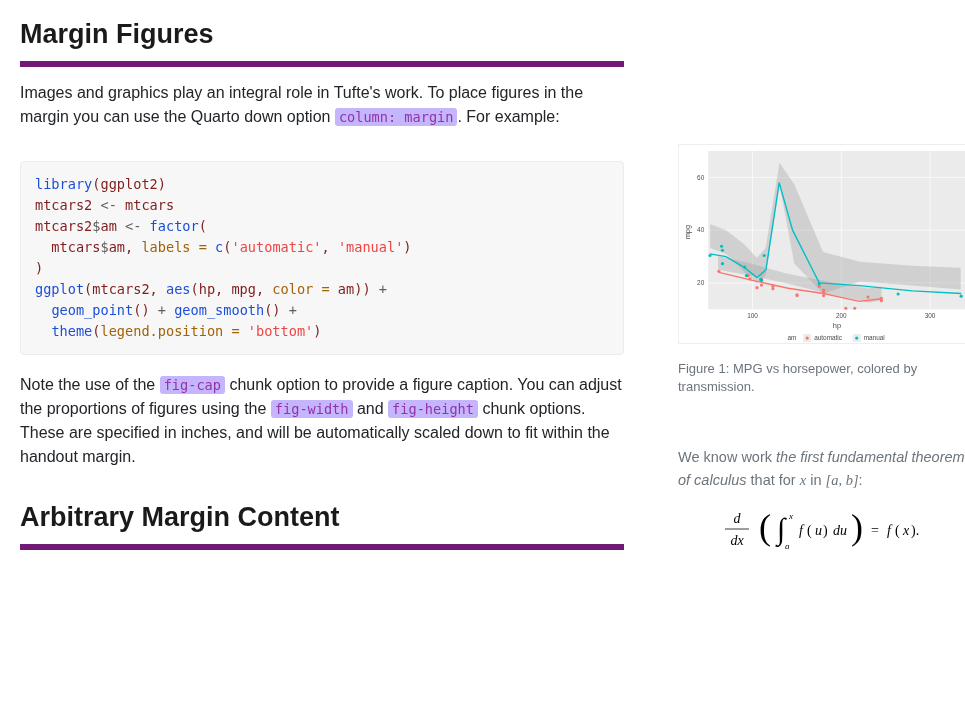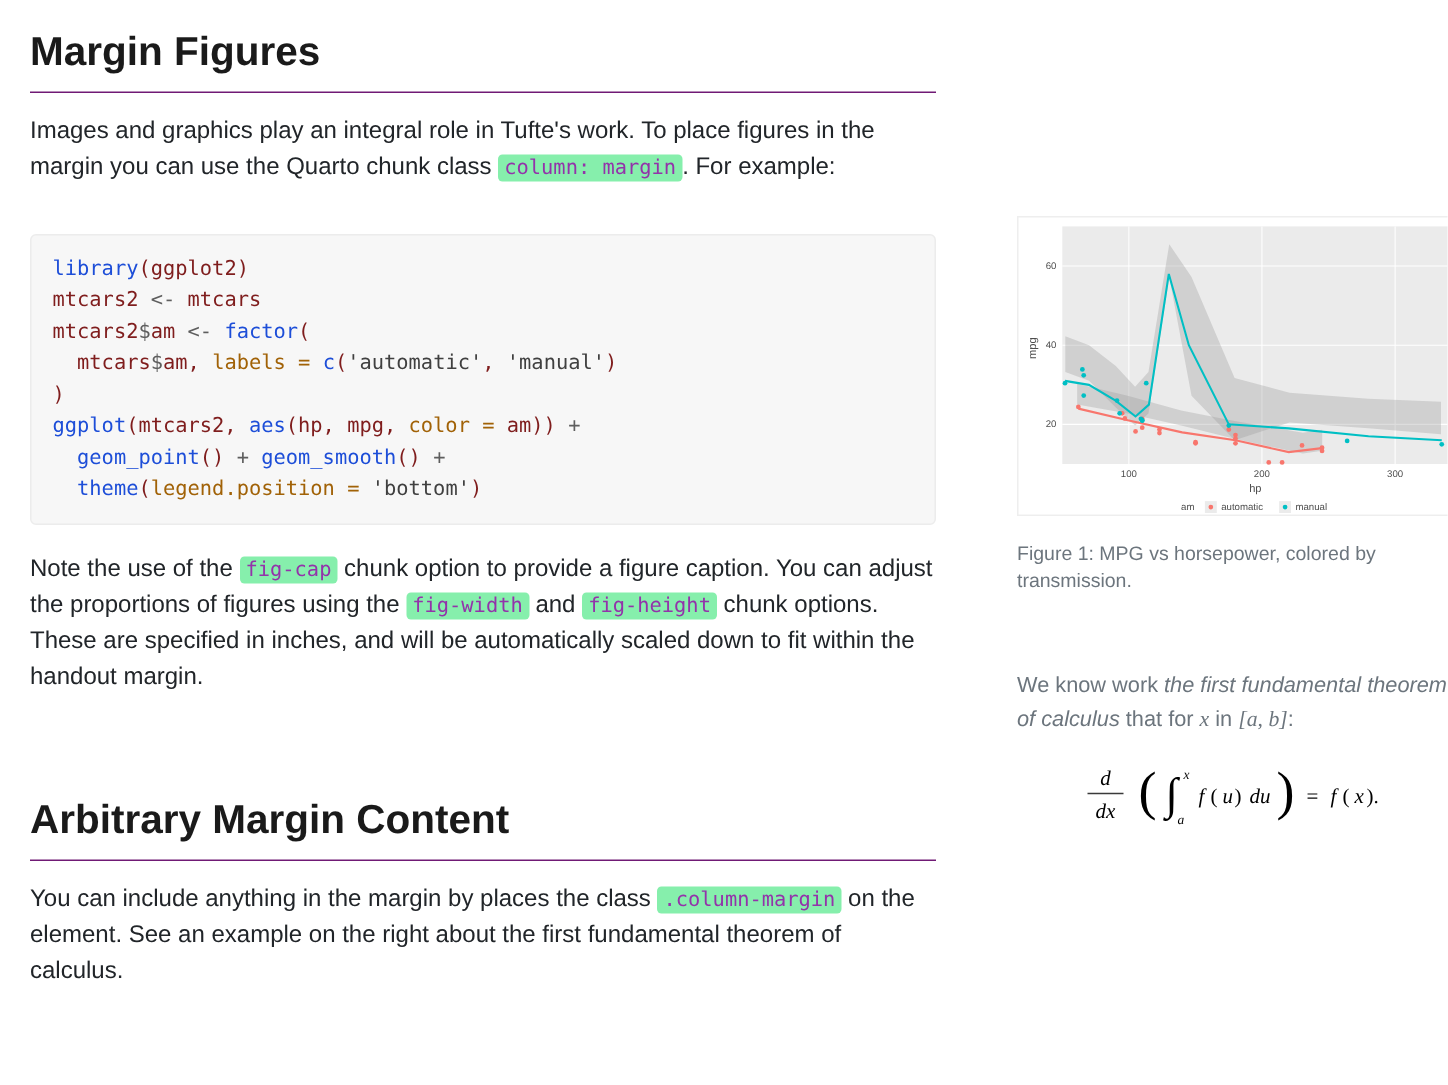"Margin Figures" h2 { border-bottom: 1px solid #701a75 -> 6px solid #701a75 }
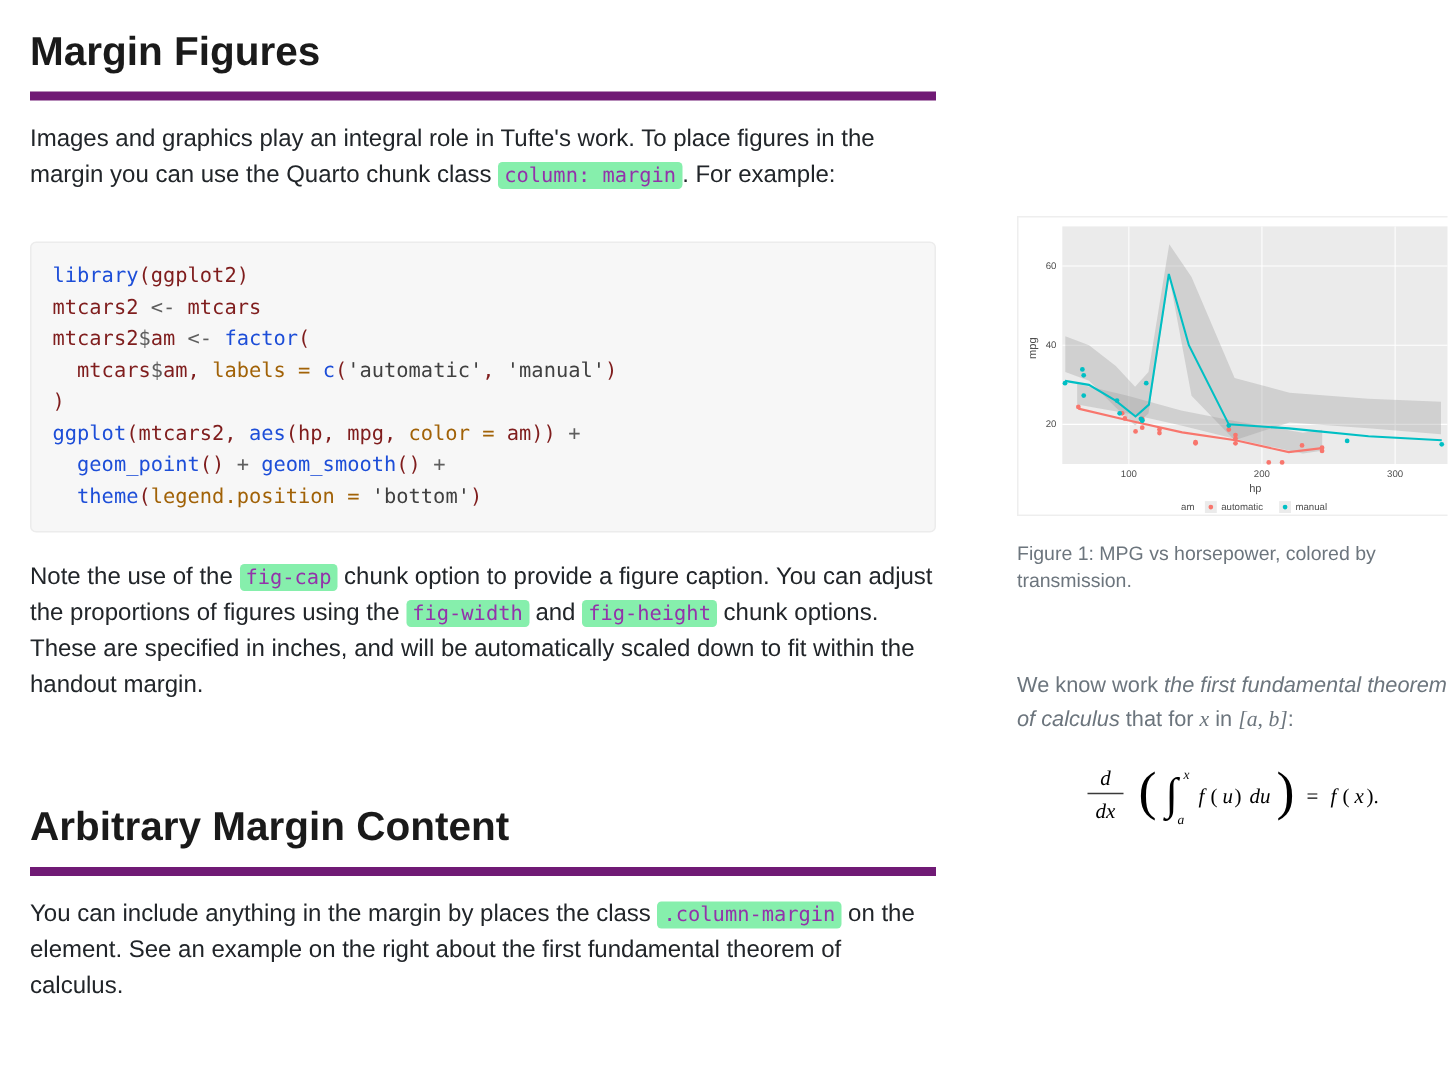"chunk class" span { text: chunk class -> down option }
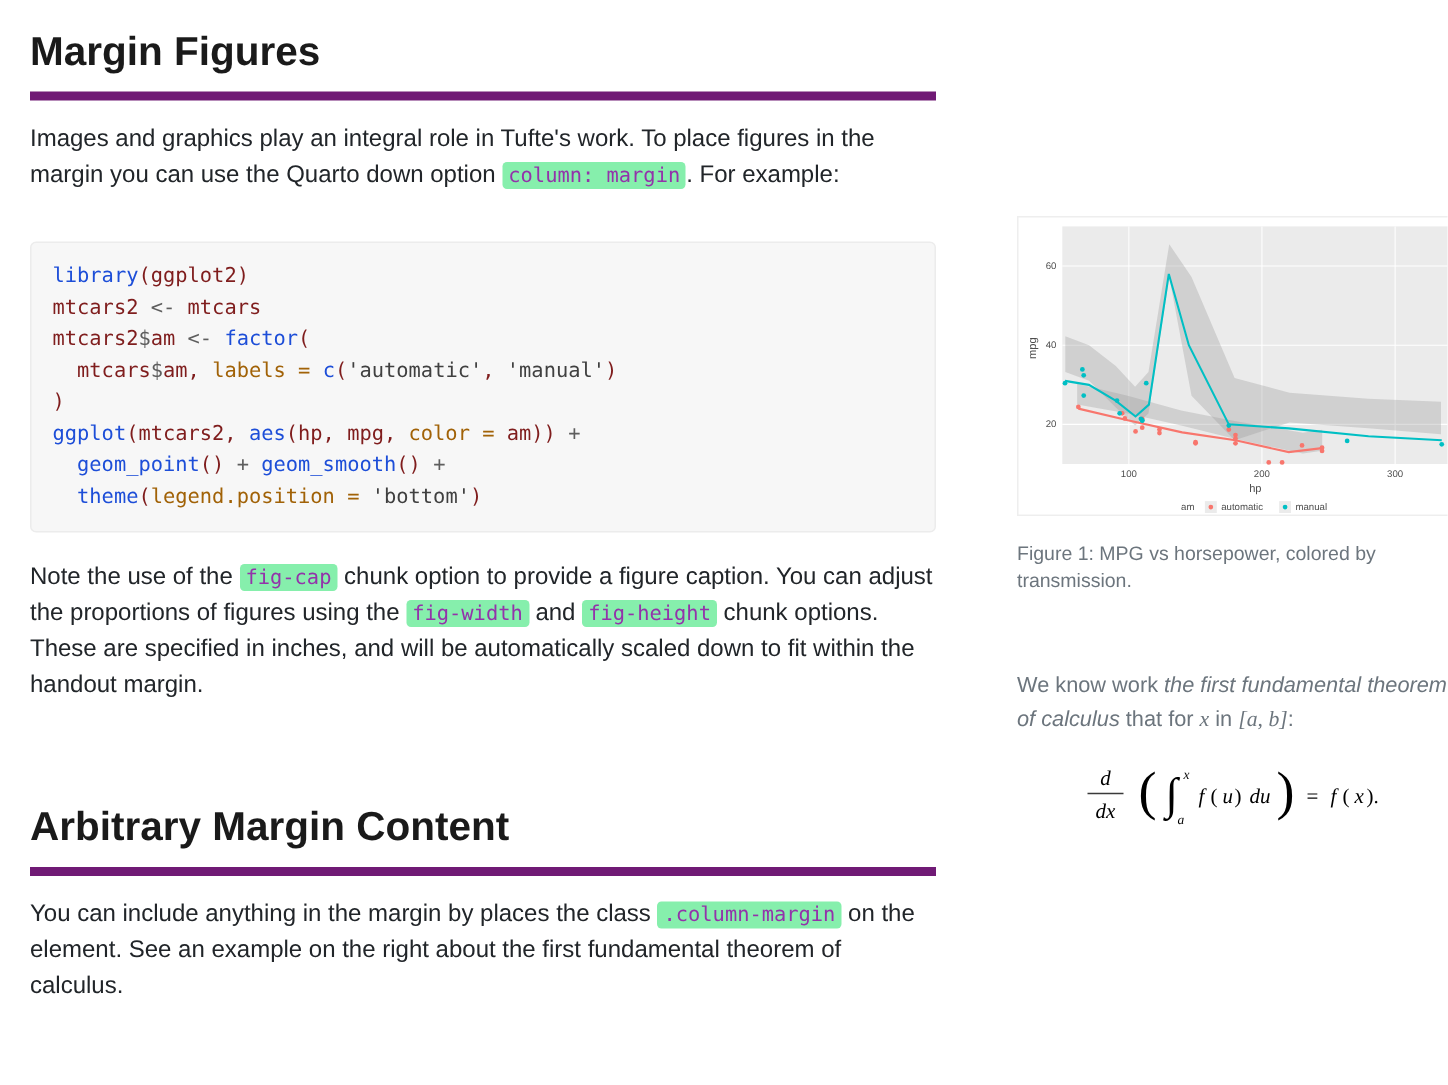"column: margin" code.inline { background: #86efac -> #c4b5fd }
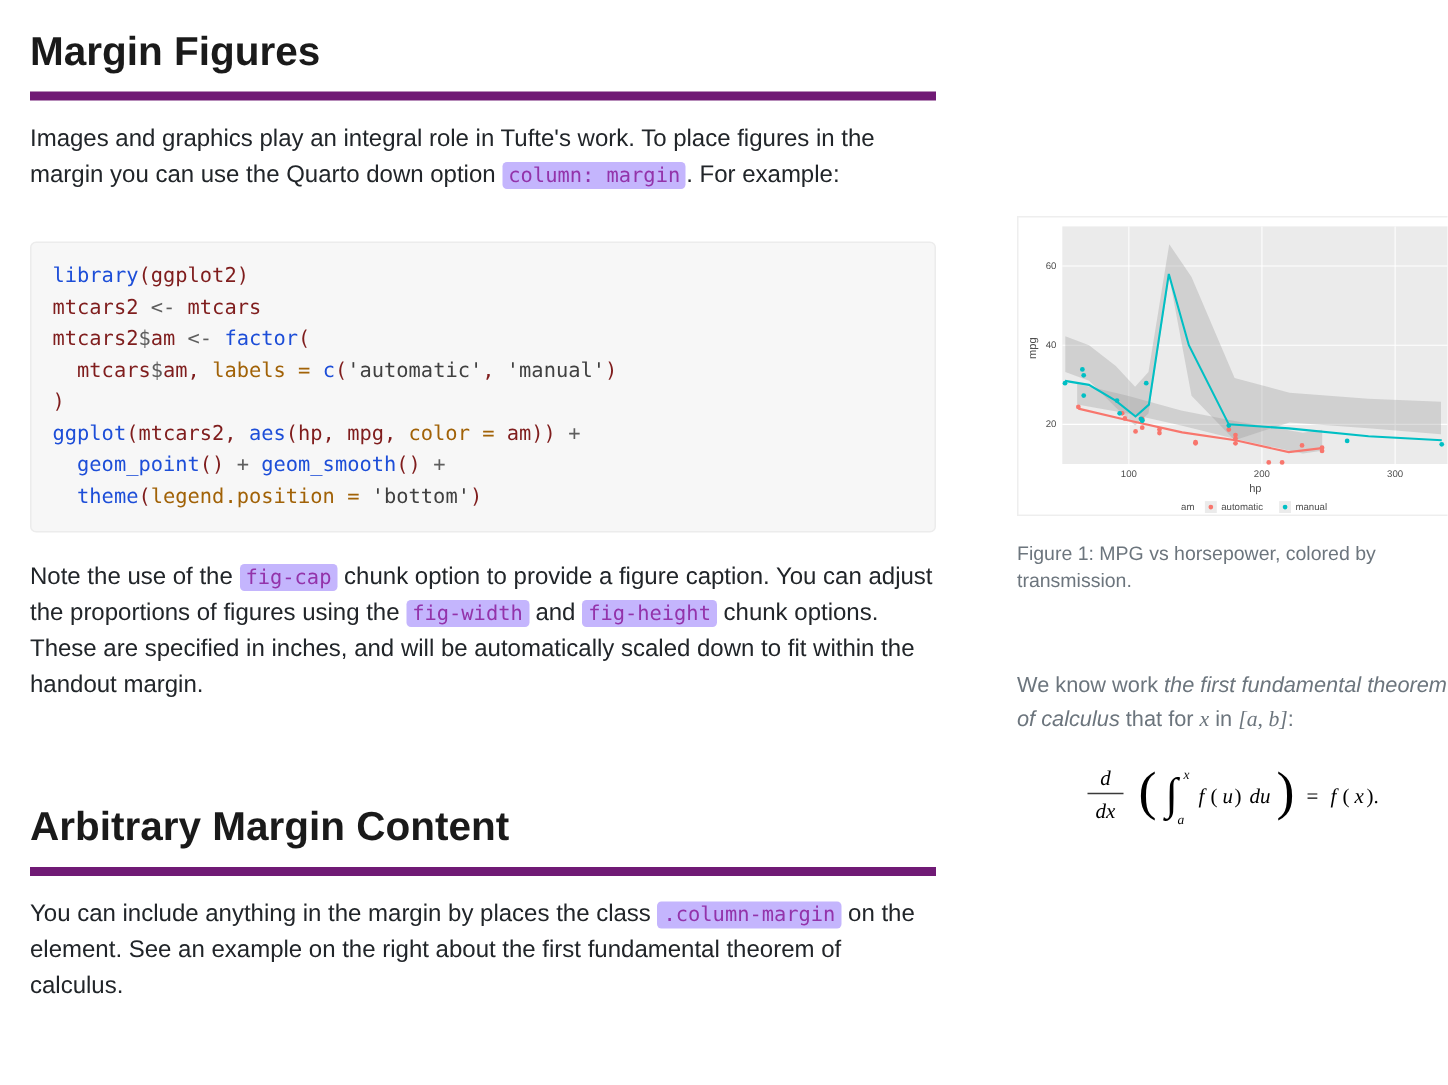"'automatic'" .tok-str { color: #404040 -> #ef4444 }
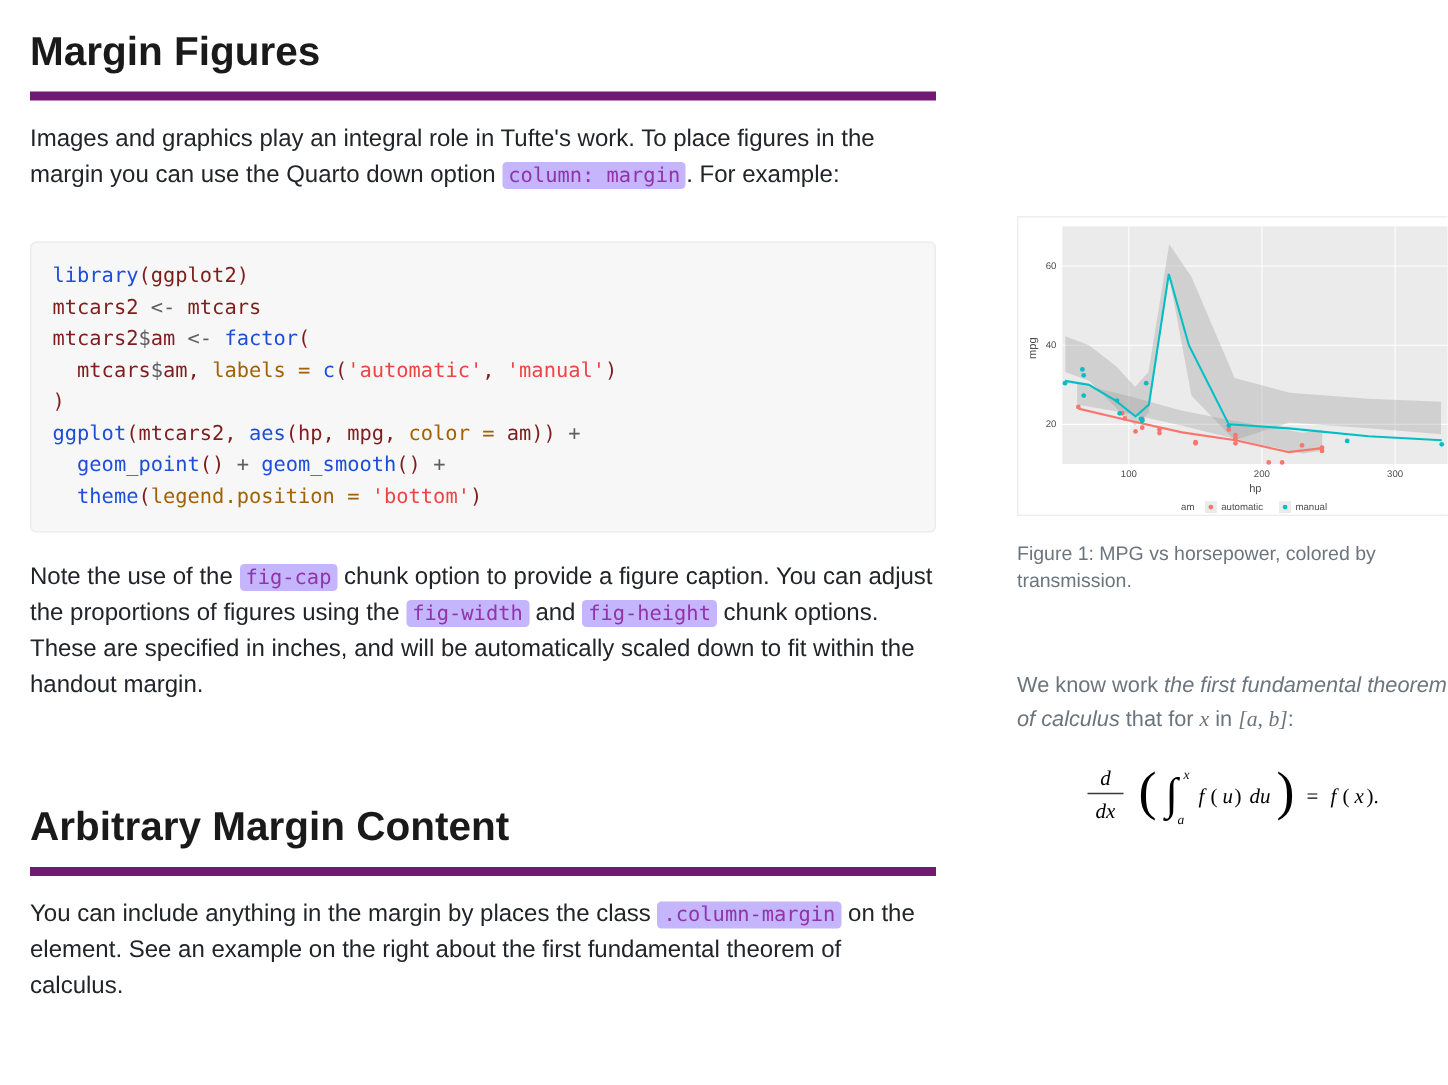"Arbitrary Margin Content" .sec2-h2 { margin-top: 62px -> 28px }
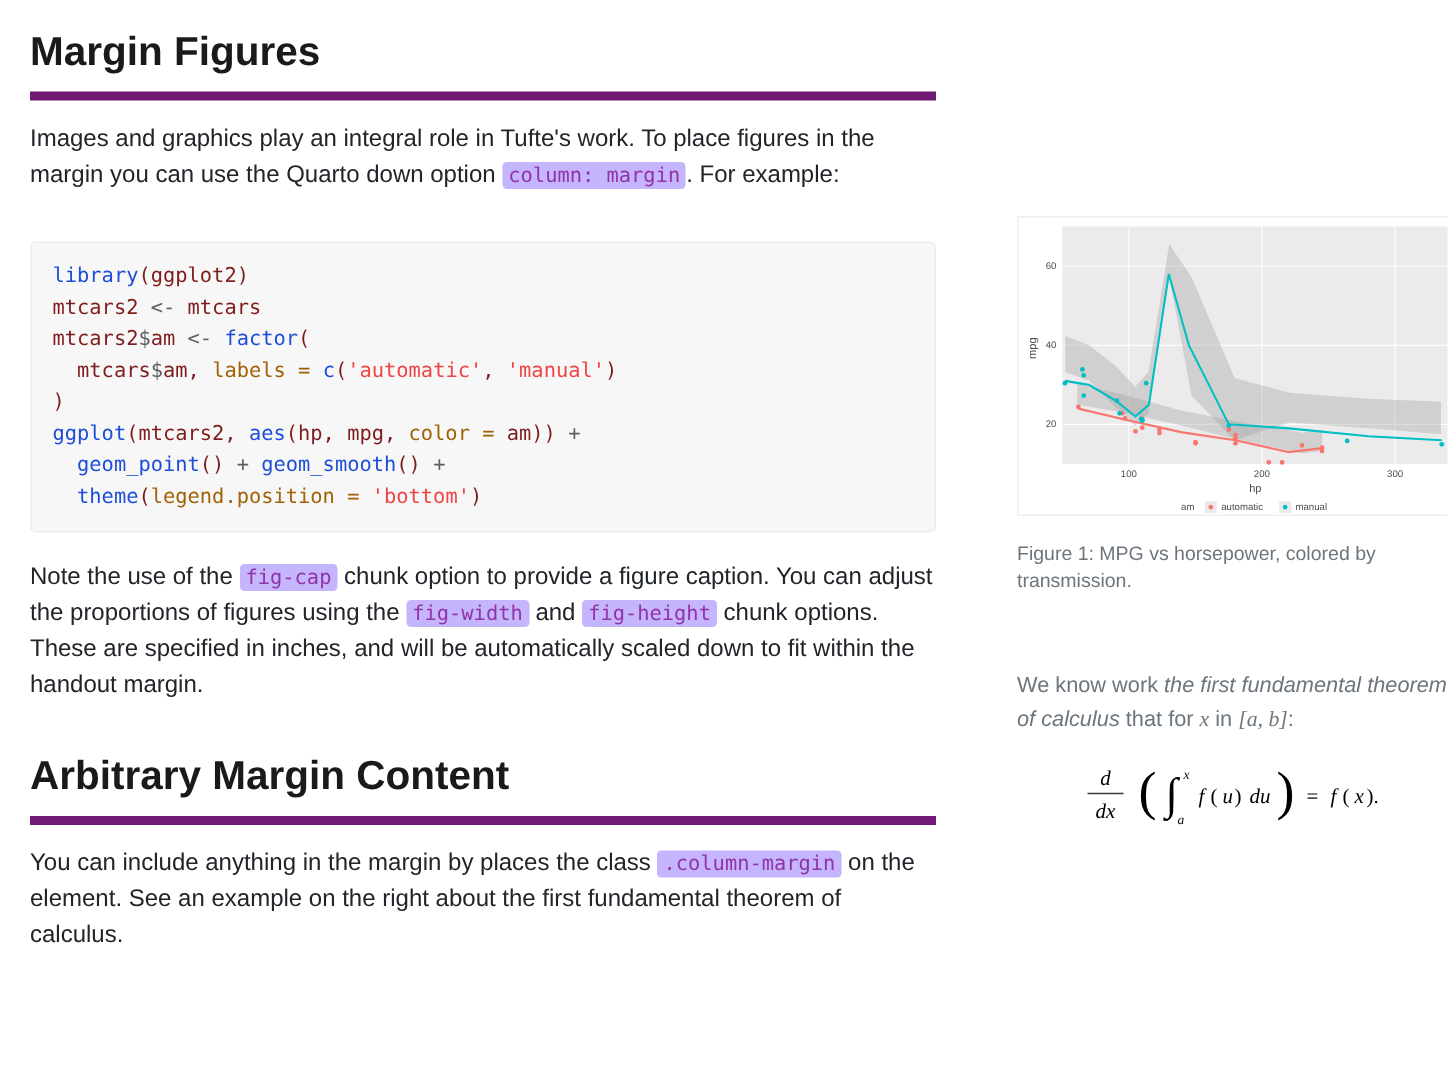"You can include anything in" p.body { html: <p> <span>You can include anything in the margin by places the class </span><code>.column-margin</code><span> on the element. See an example on the right about the first fundamental theorem of calculus.</span> </p> -> none }
